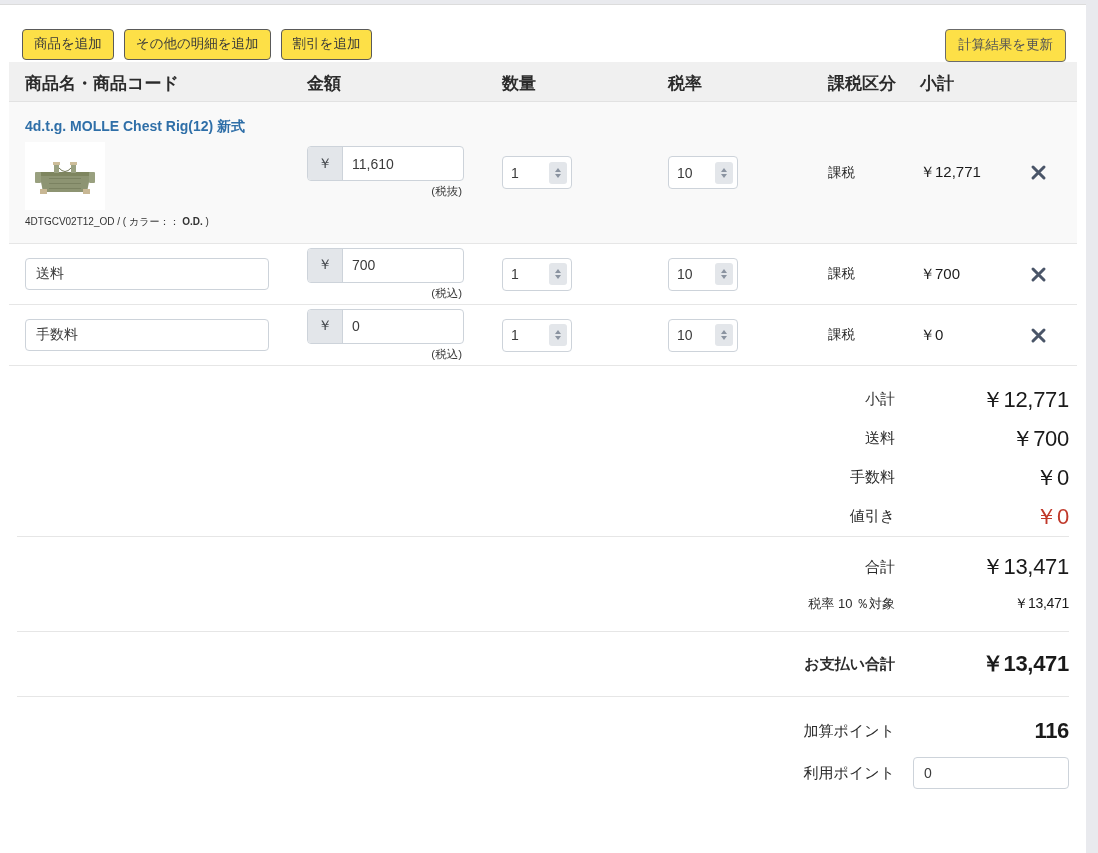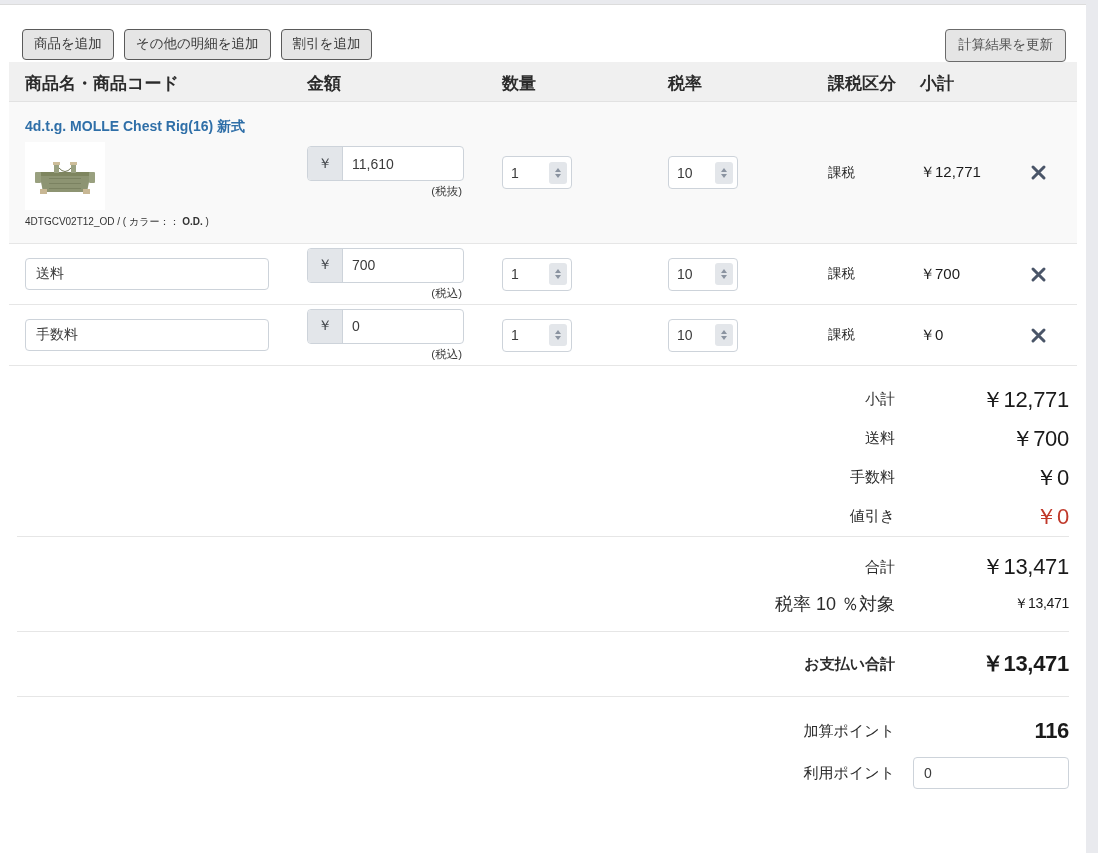"商品を追加" .btn { background: #e5e5e5 -> #fde047 }
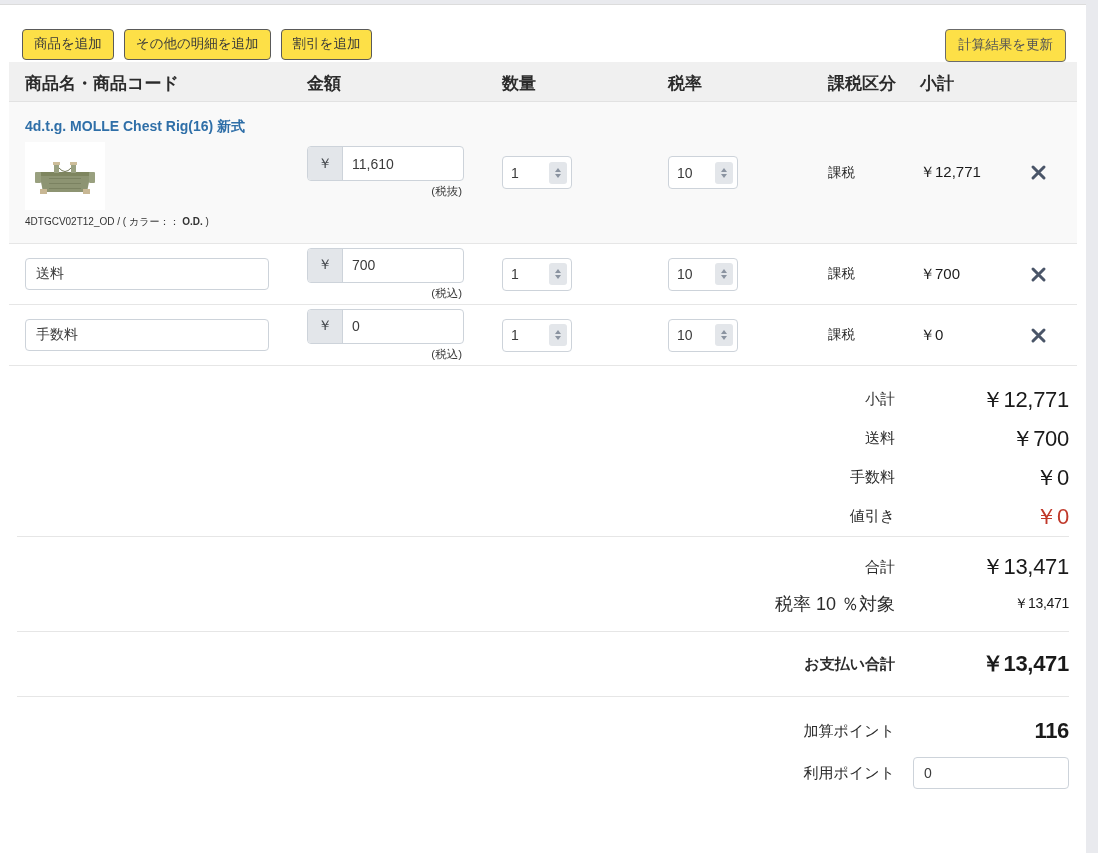"4d.t.g. MOLLE Chest Rig(16) 新式" div.product-title { text: 16 -> 12 }
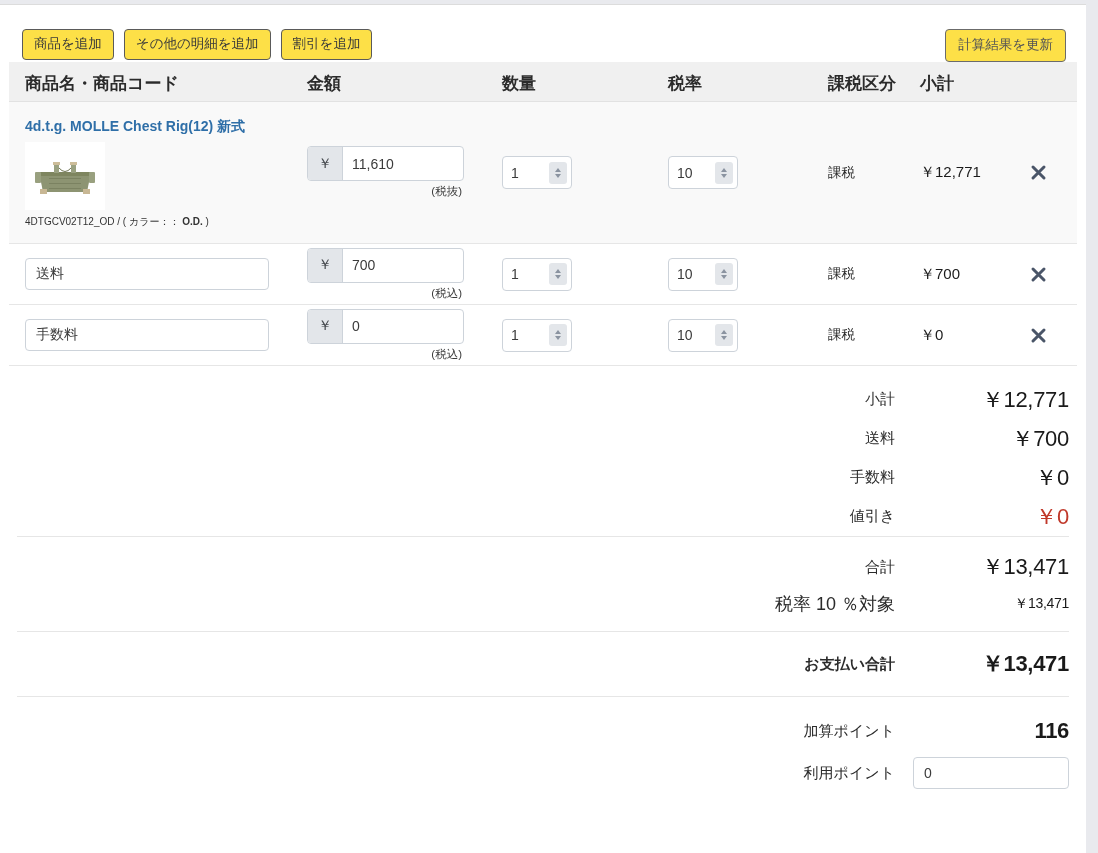"税率 10 ％対象" .sum-row.small .sum-label { font-size: 18px -> 13px }
